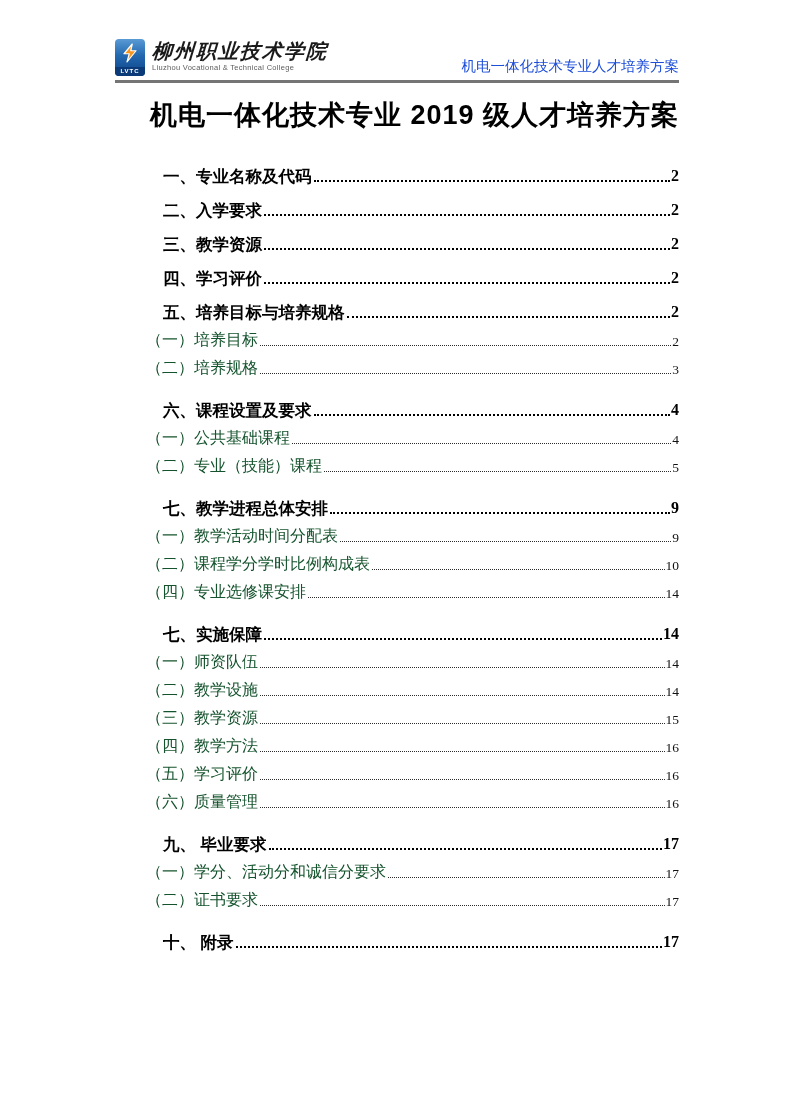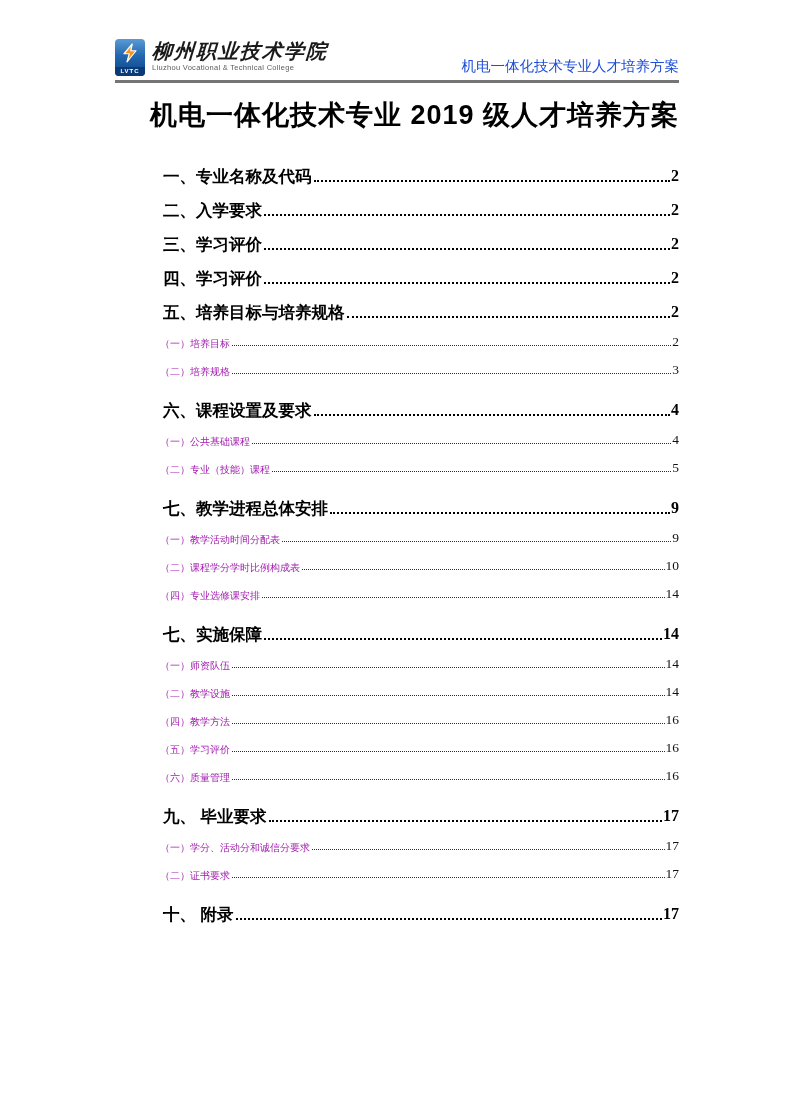"三、学习评价" span.toc-label { text: 学习评价 -> 教学资源 }
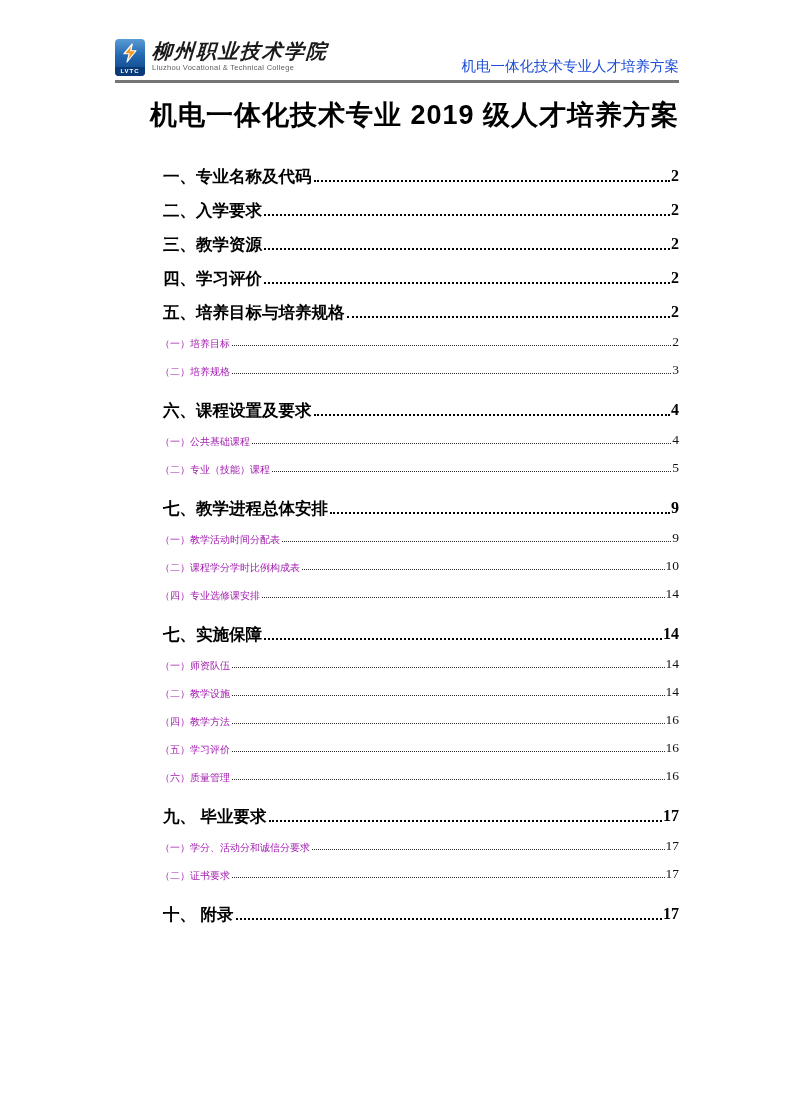"（一）培养目标" .lvl2 .toc-label { color: #a21caf -> #14532d; font-size: 10px -> 16px; margin-left: 45px -> 31px }
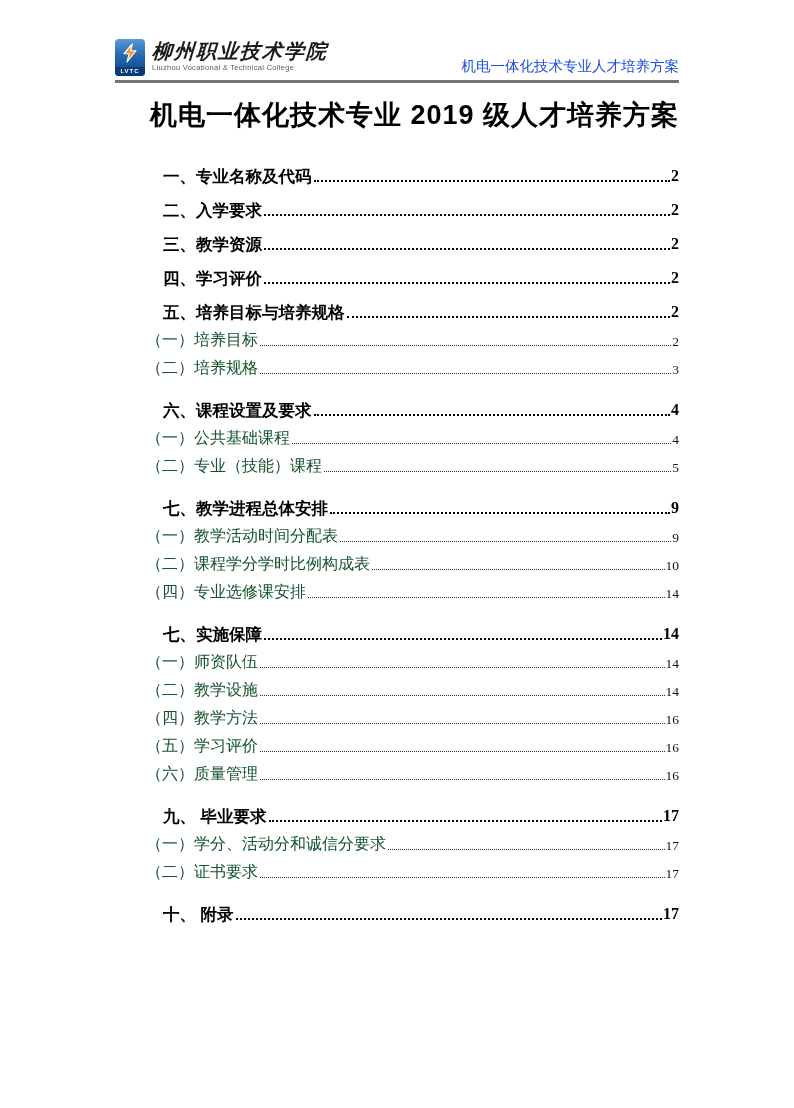"（三）教学资源" div.toc-row { html: none -> <div> <span>（三）教学资源</span> <span></span> <span>15</span> </div> }
